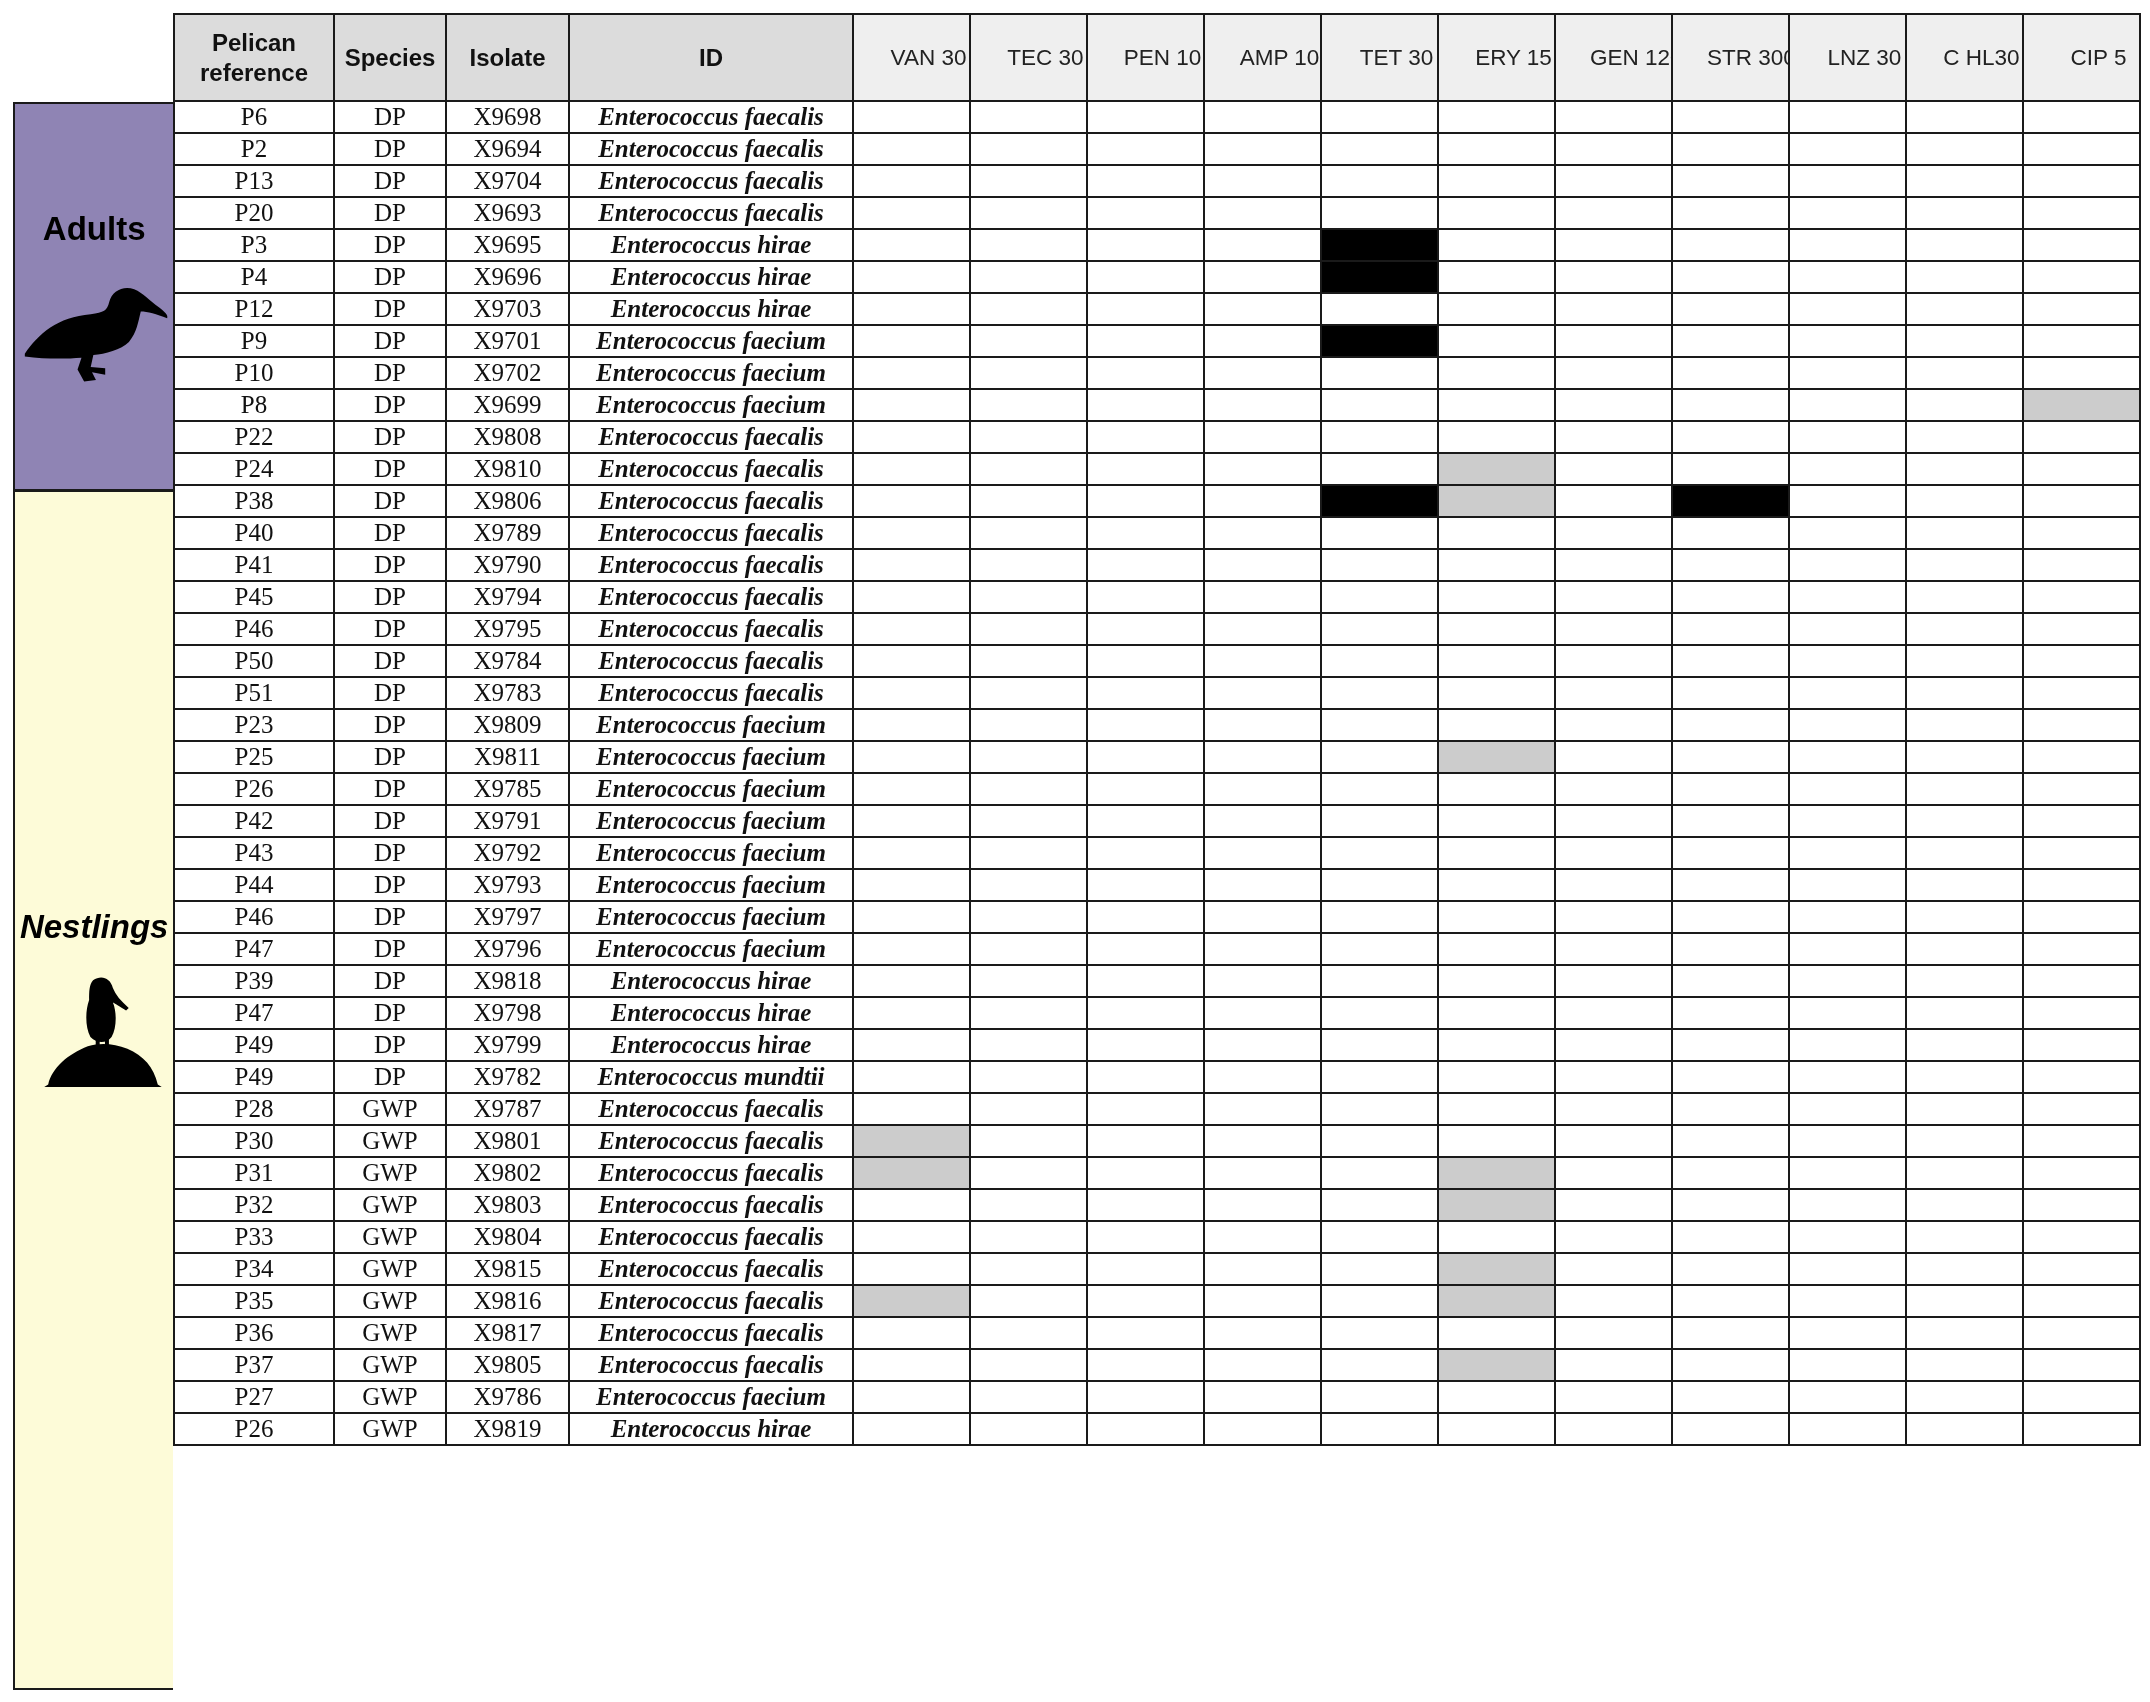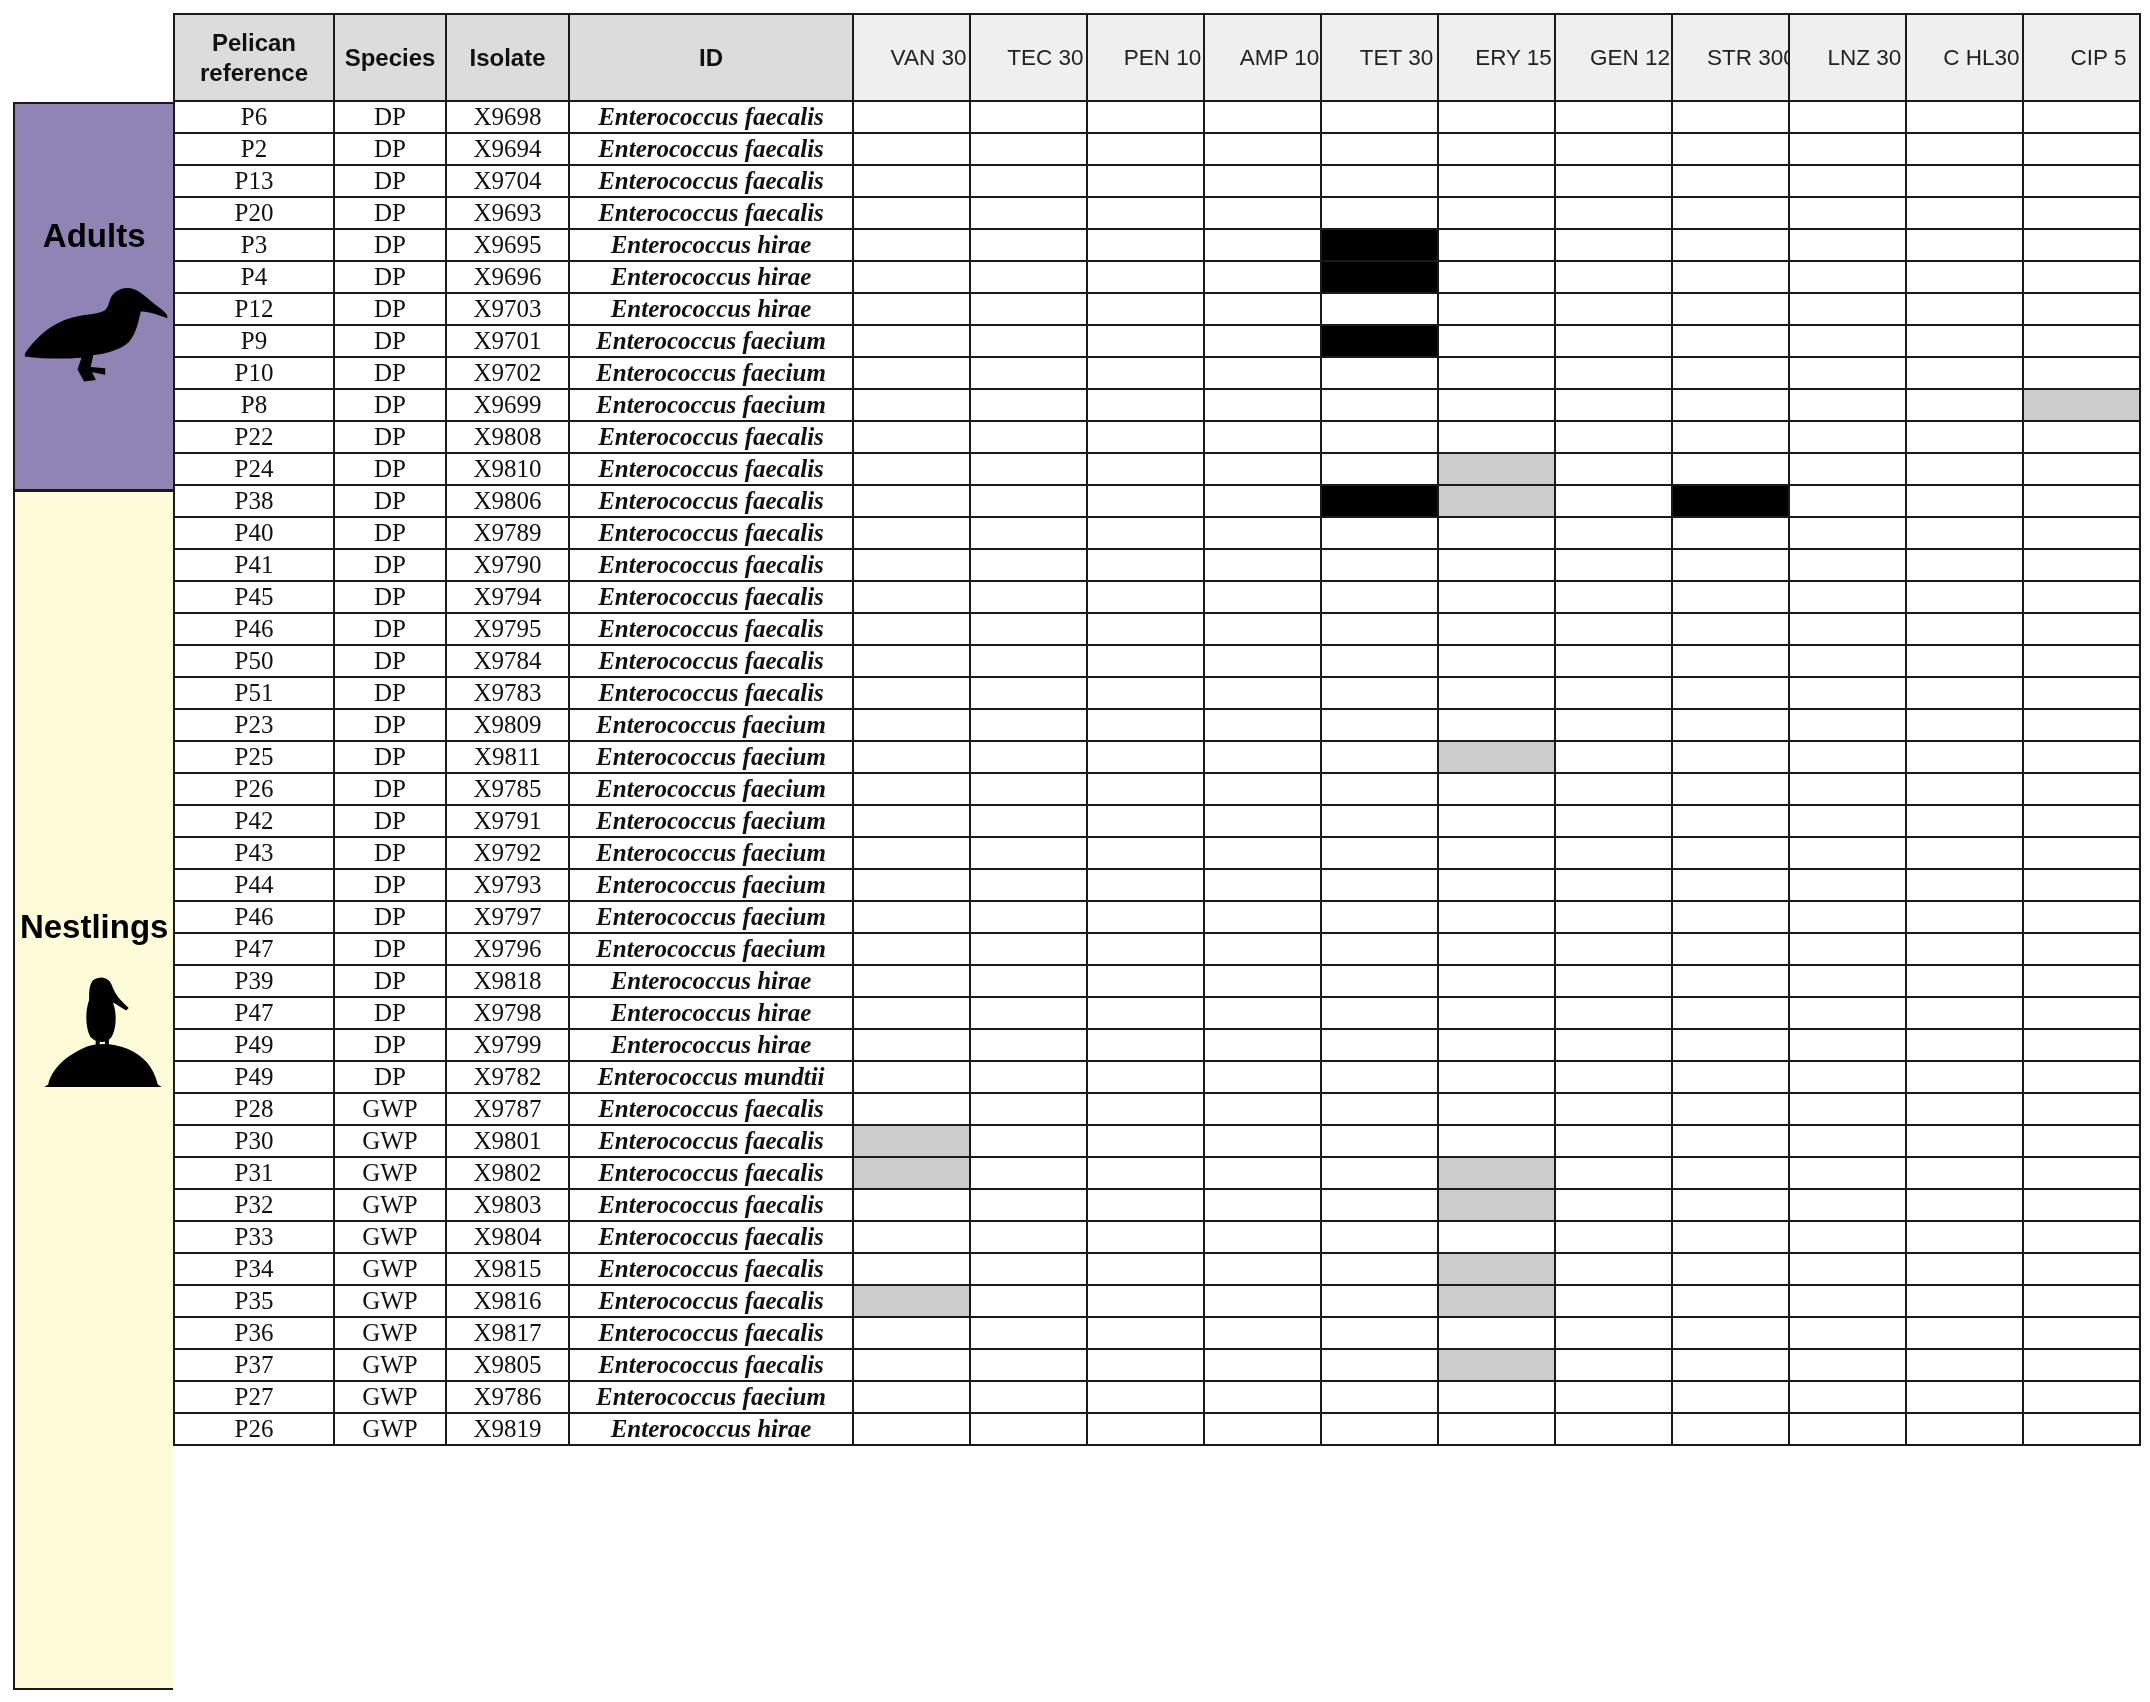"Adults" .group-adults .group-label { top: 113px -> 106px }
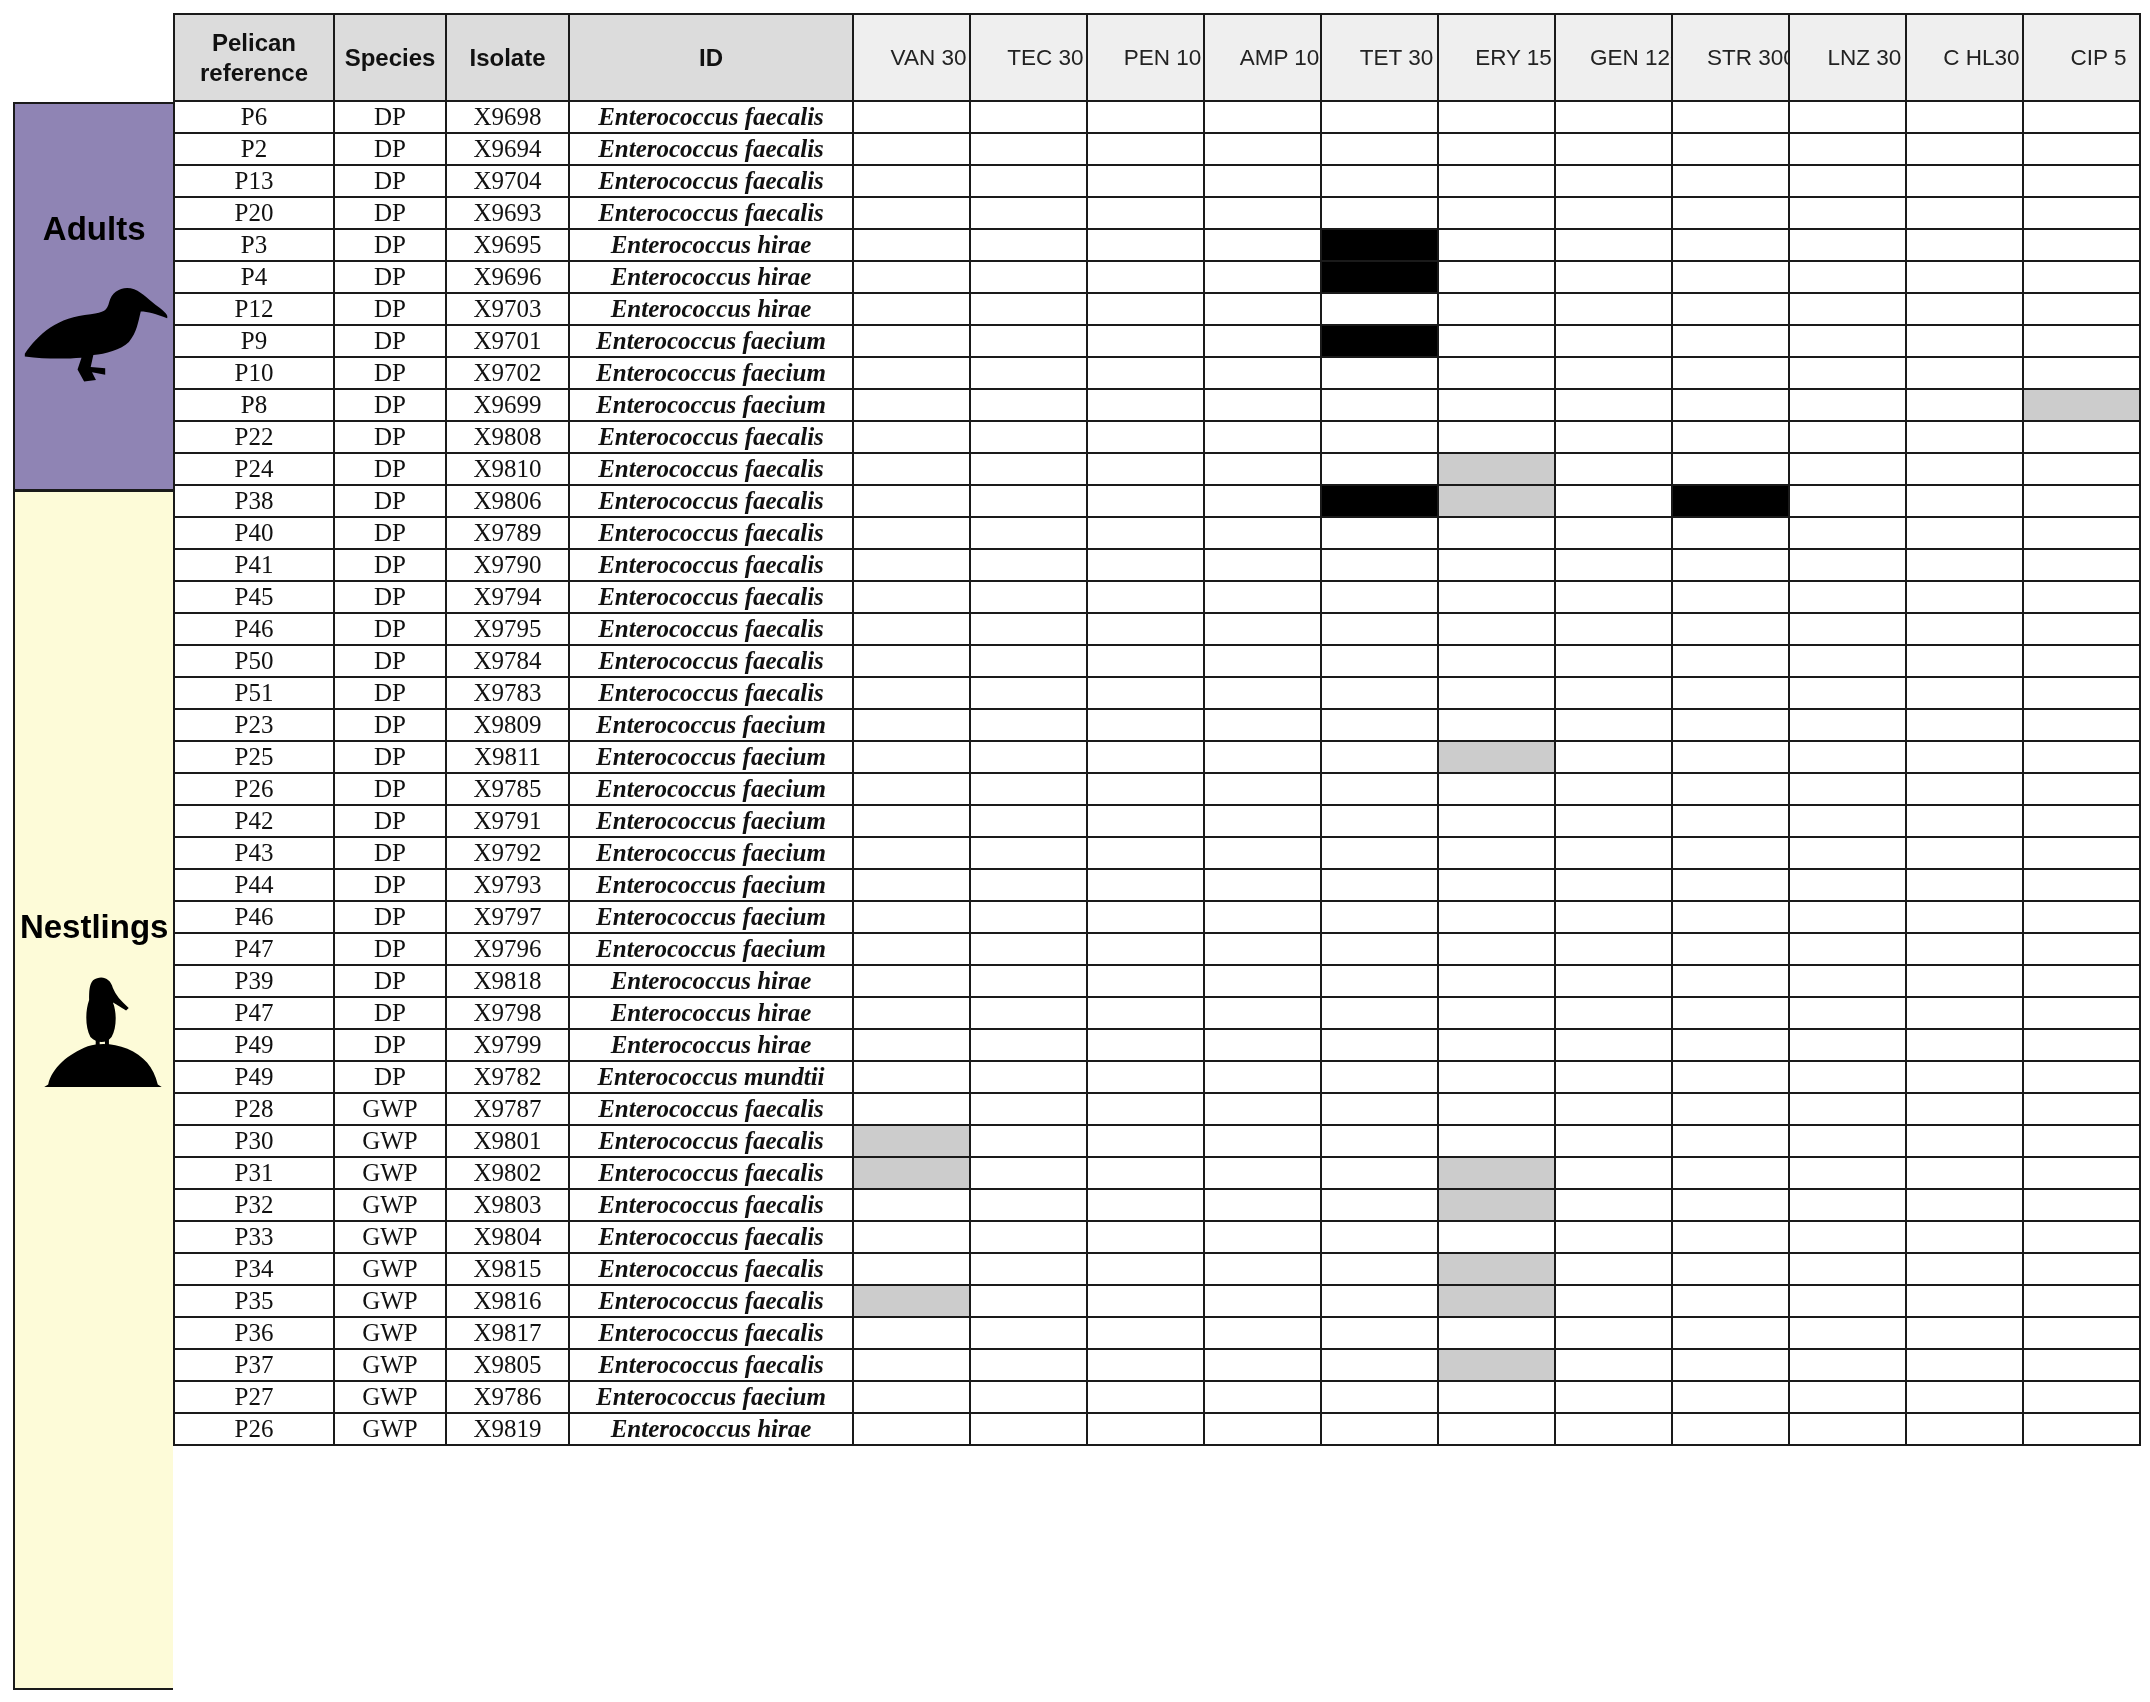"Nestlings" .group-nestlings { font-style: none -> italic }
